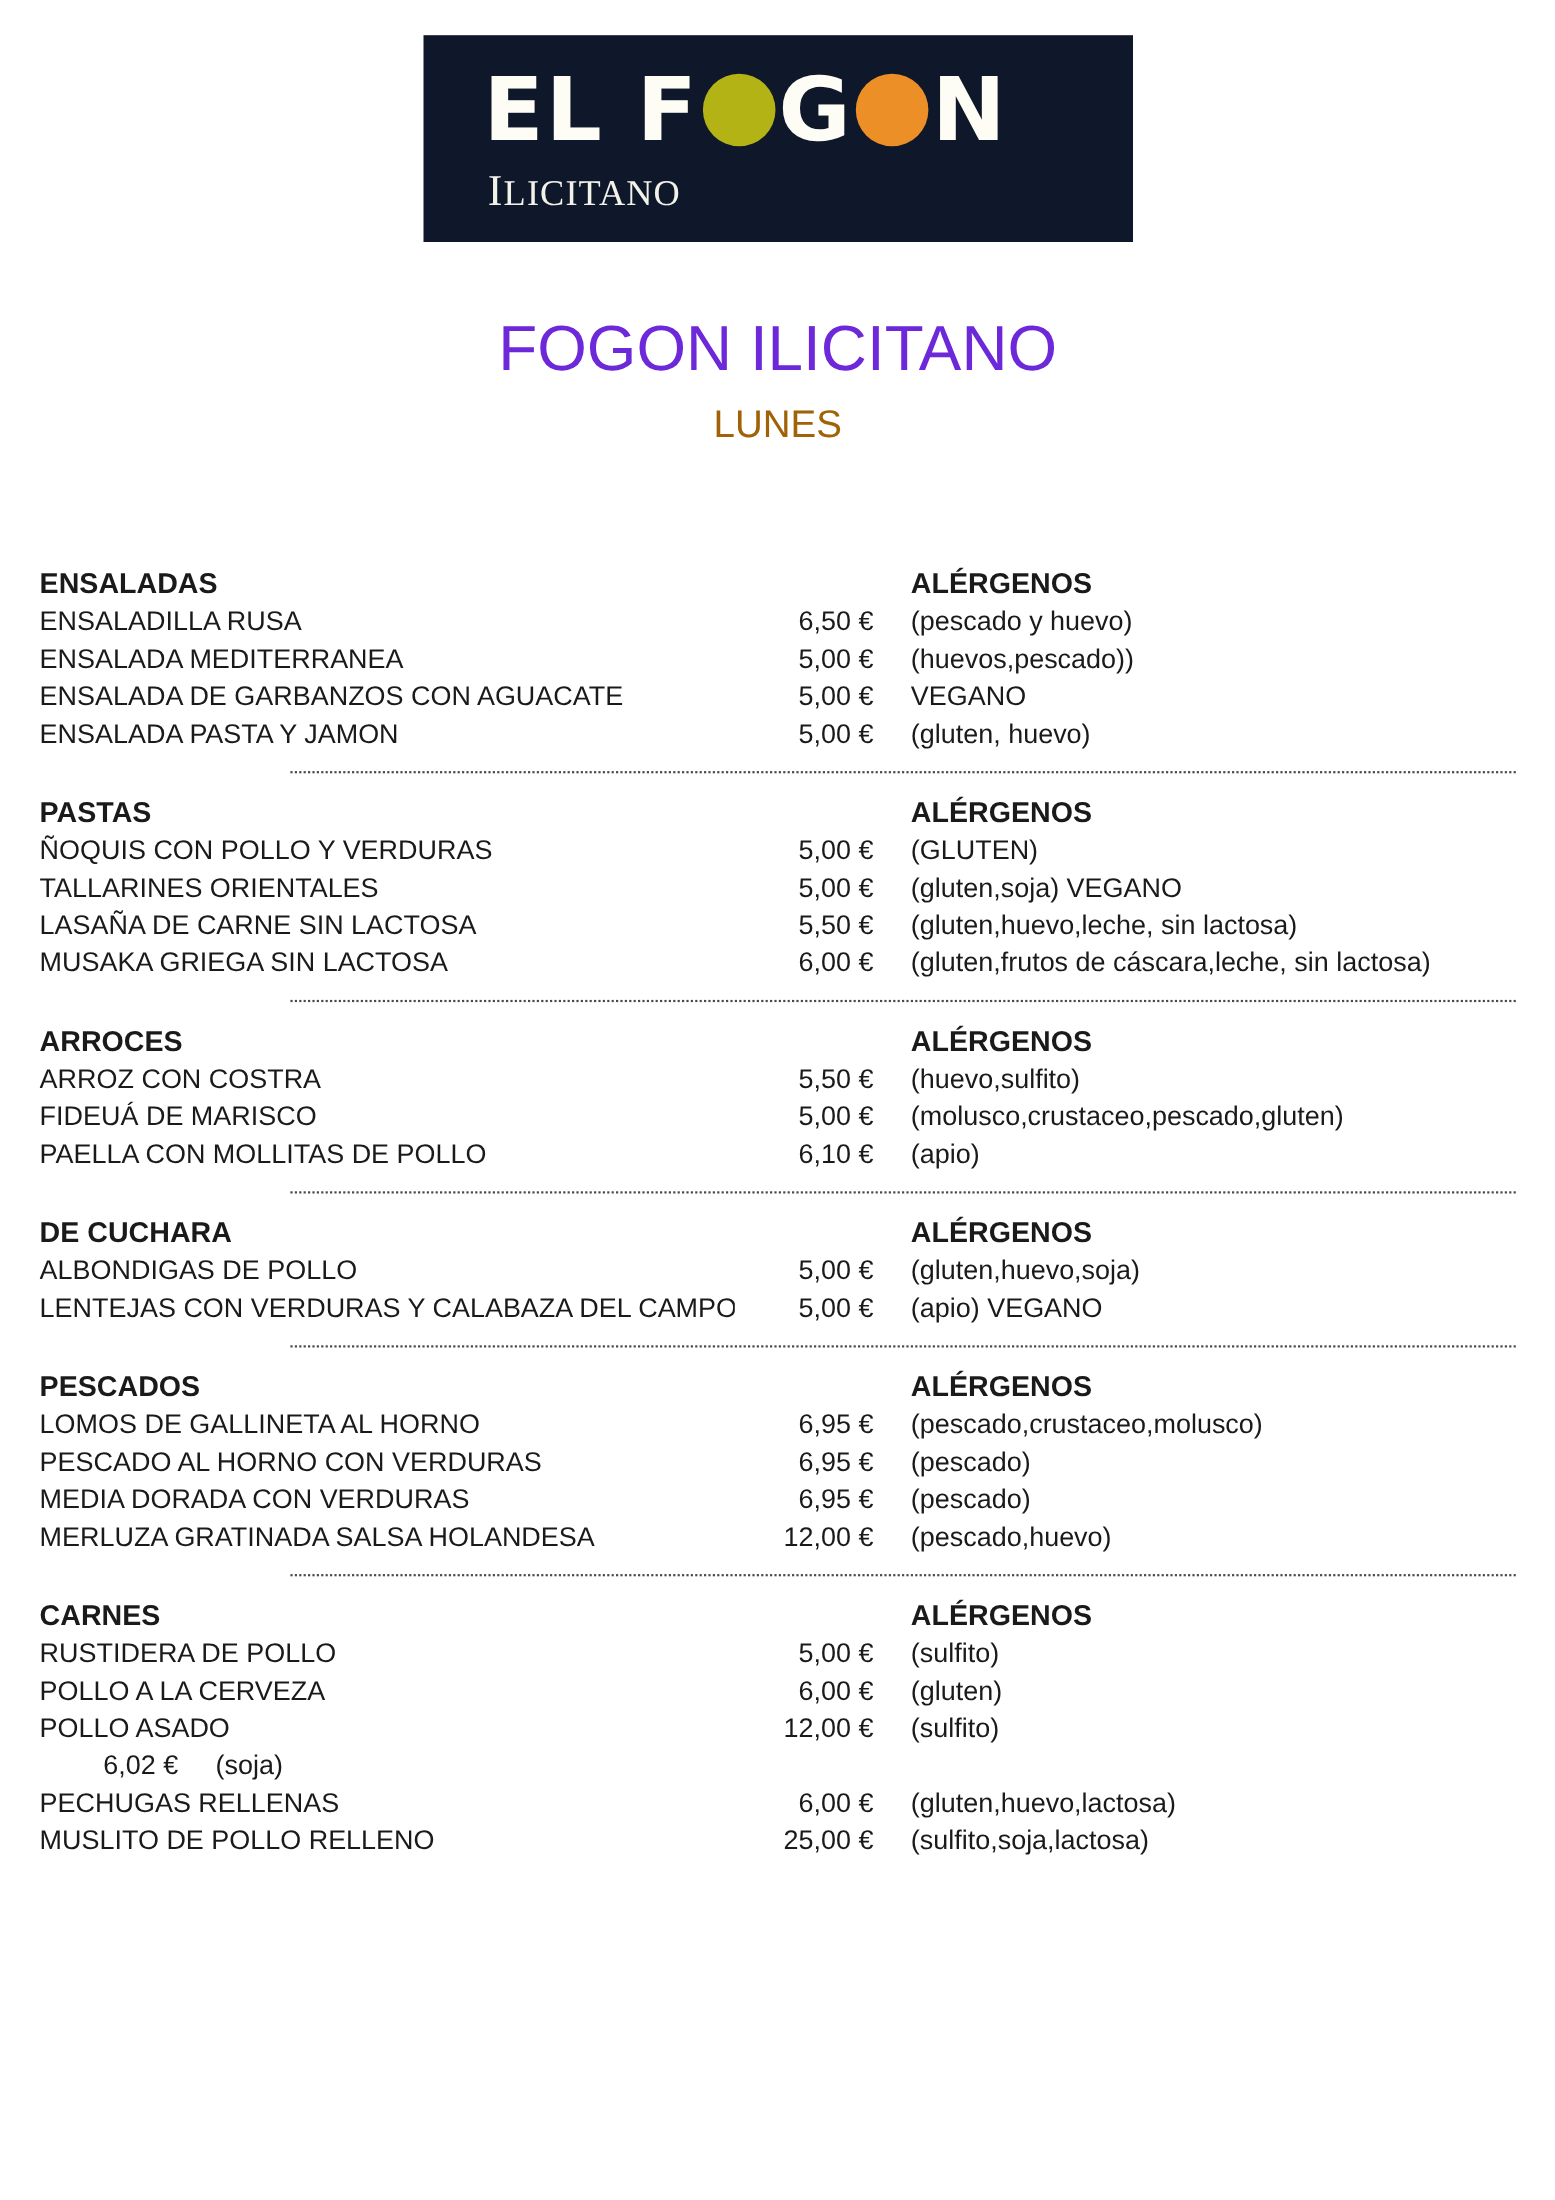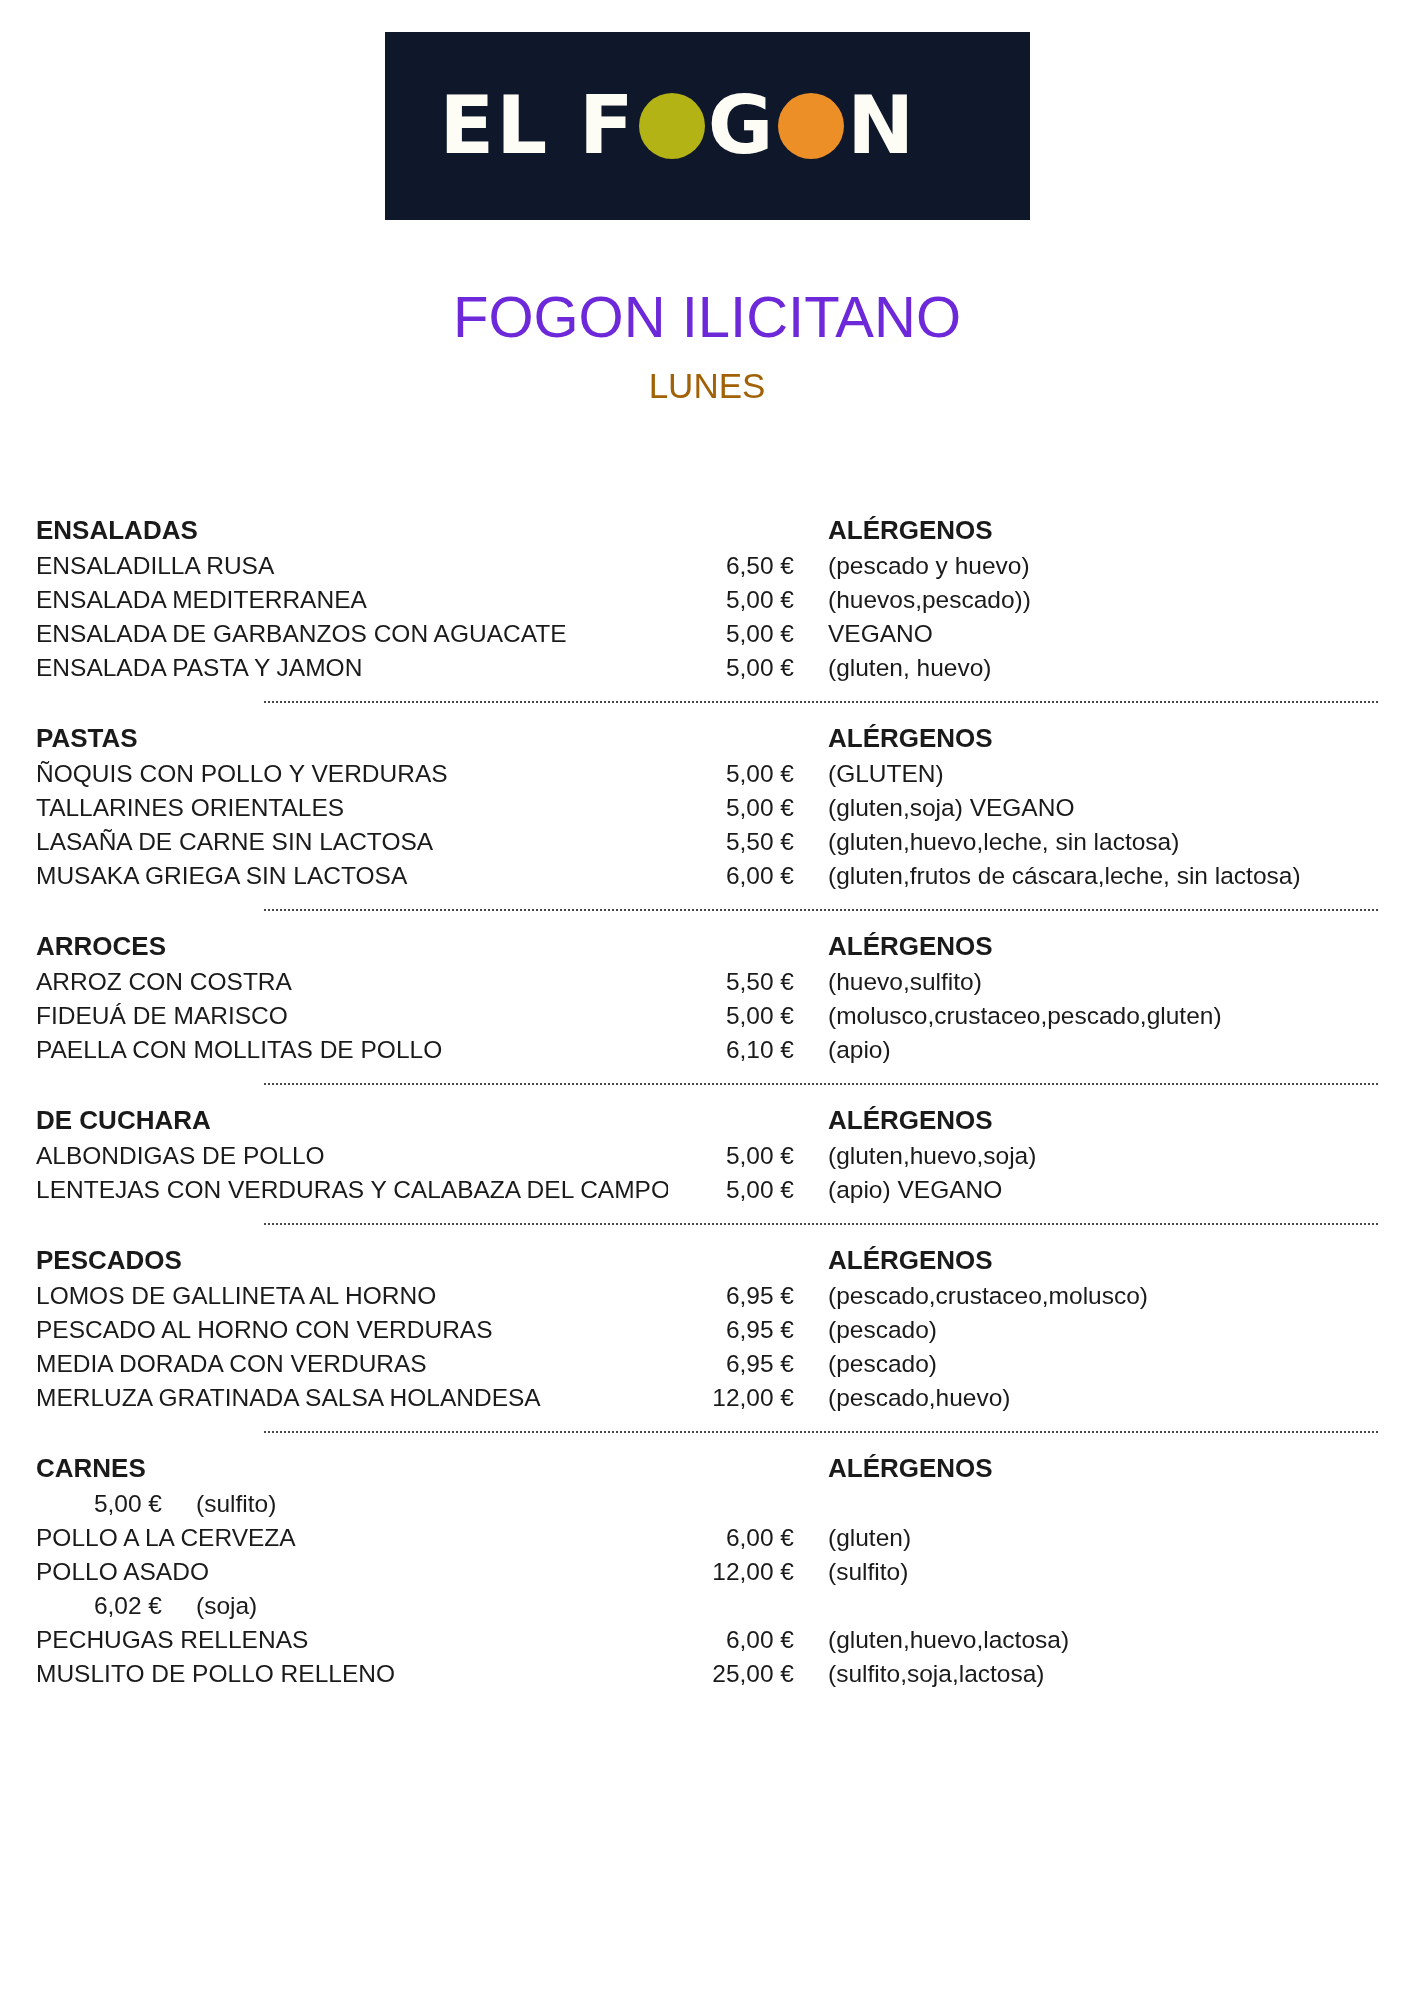"ILICITANO" div.logo-sub { html: none -> <div><span>I</span><span>LICITANO</span></div> }
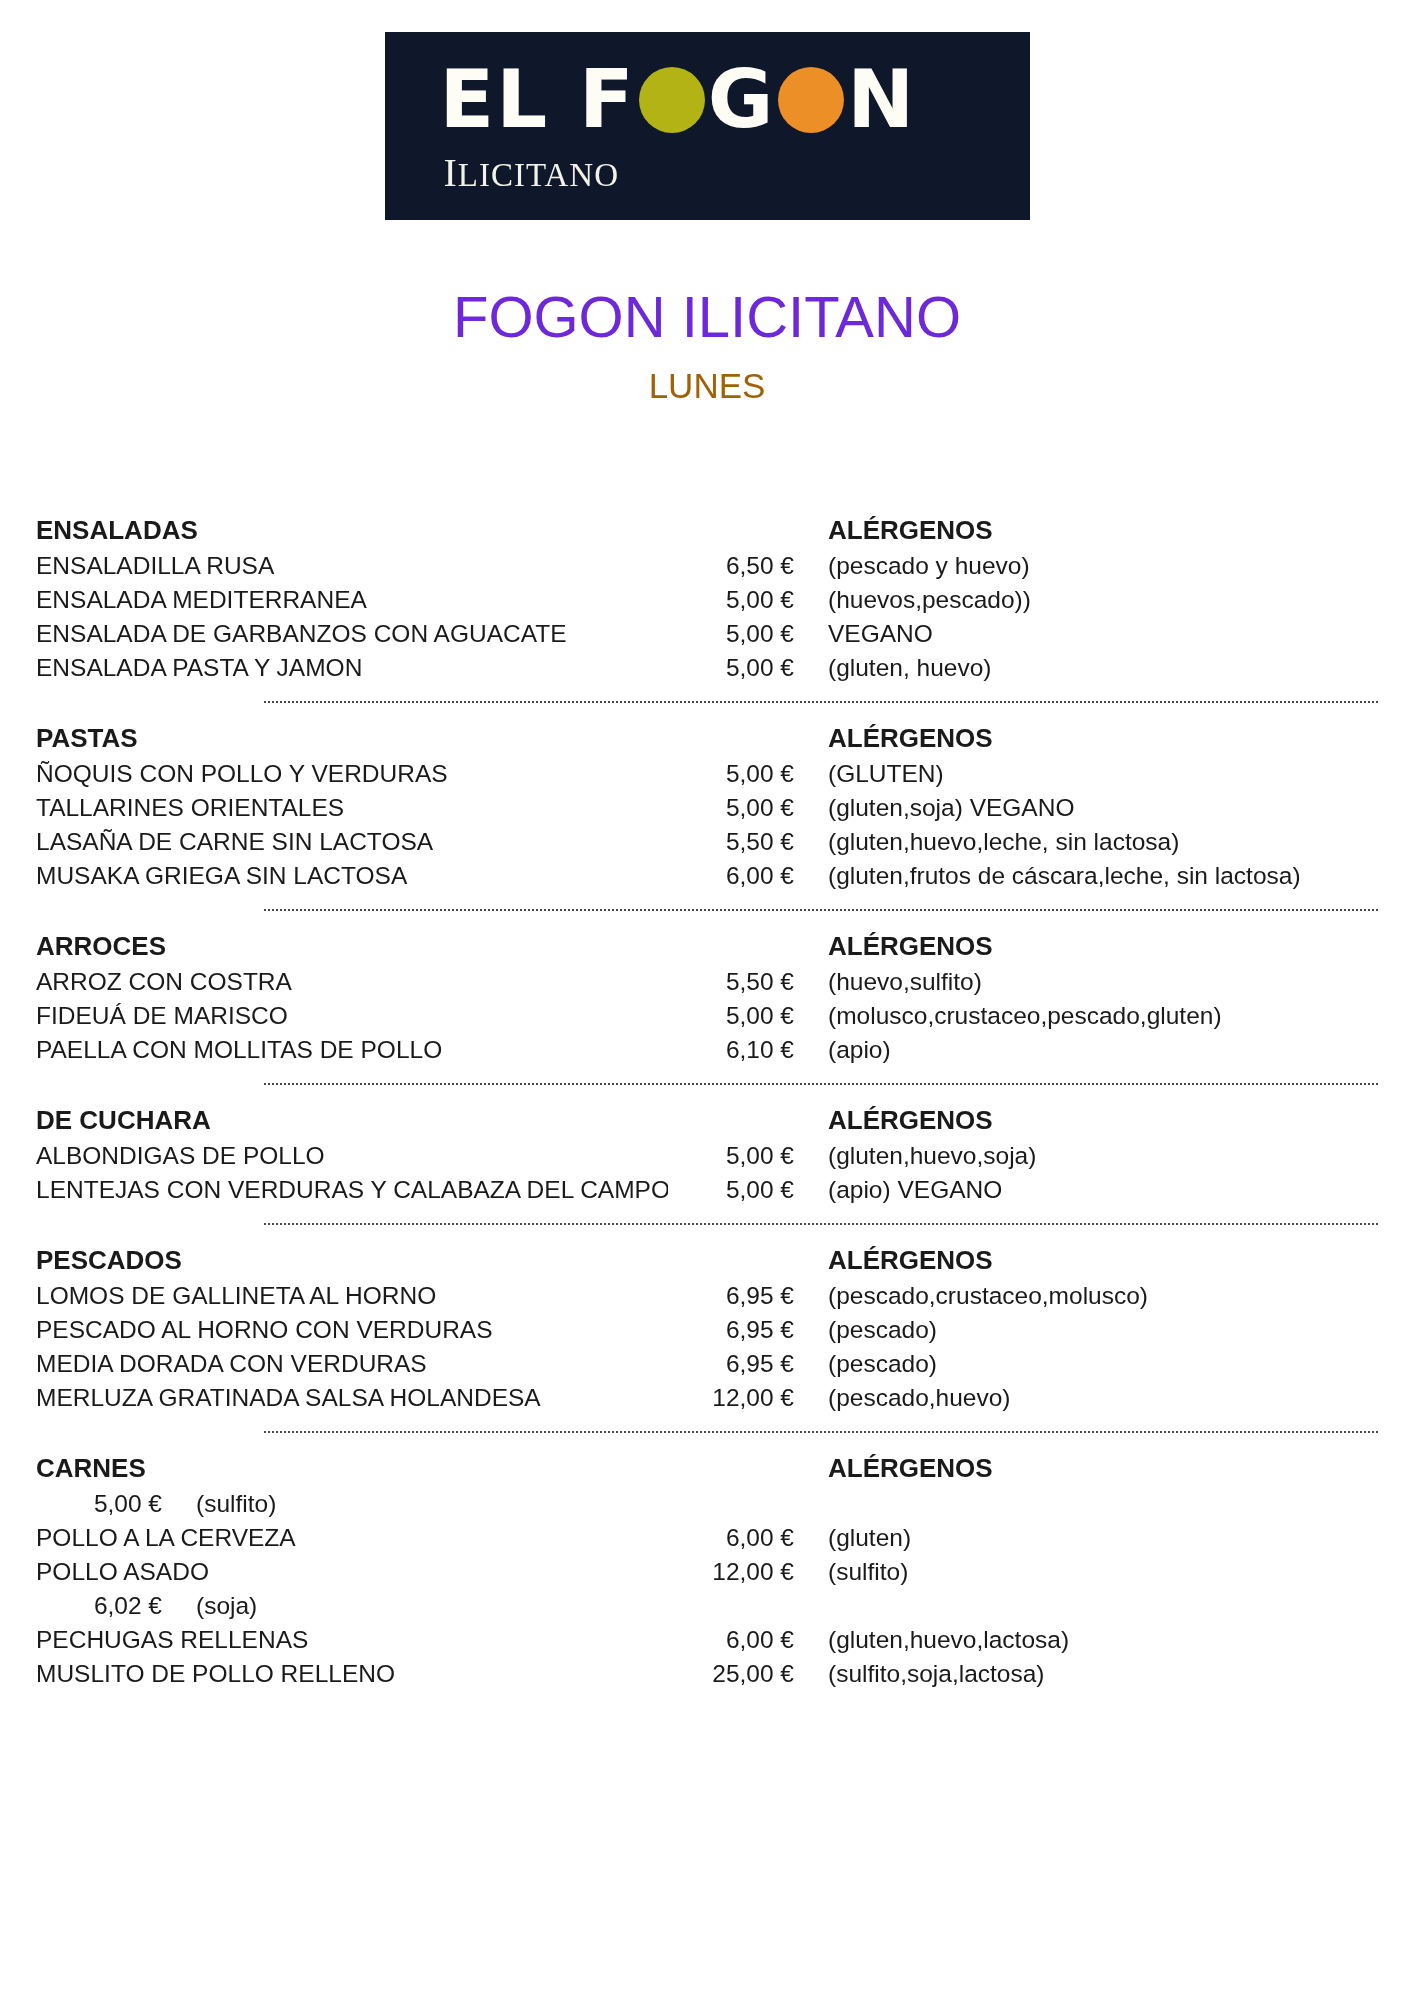"RUSTIDERA DE POLLO" div.col-name { html: none -> <div>RUSTIDERA DE POLLO</div> }
